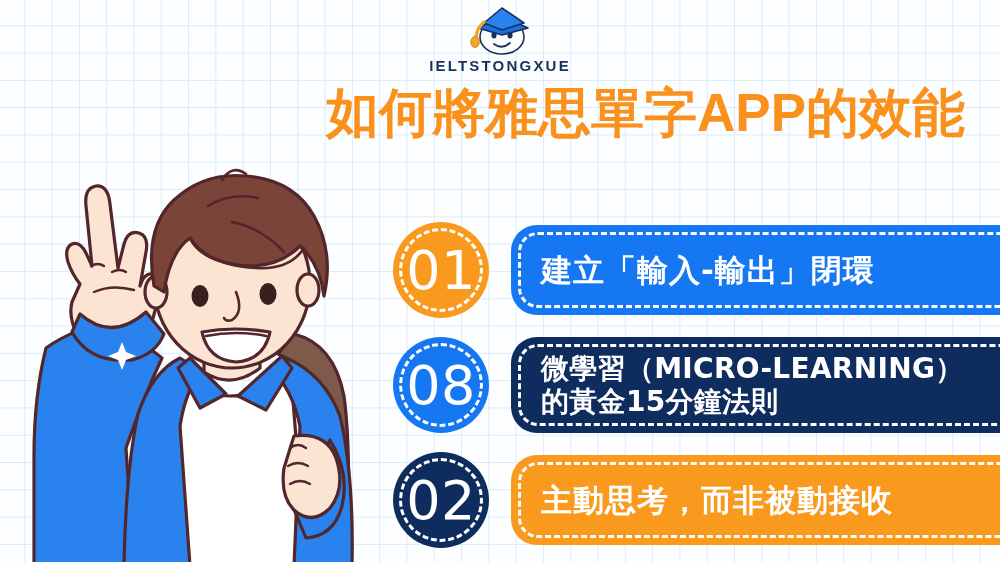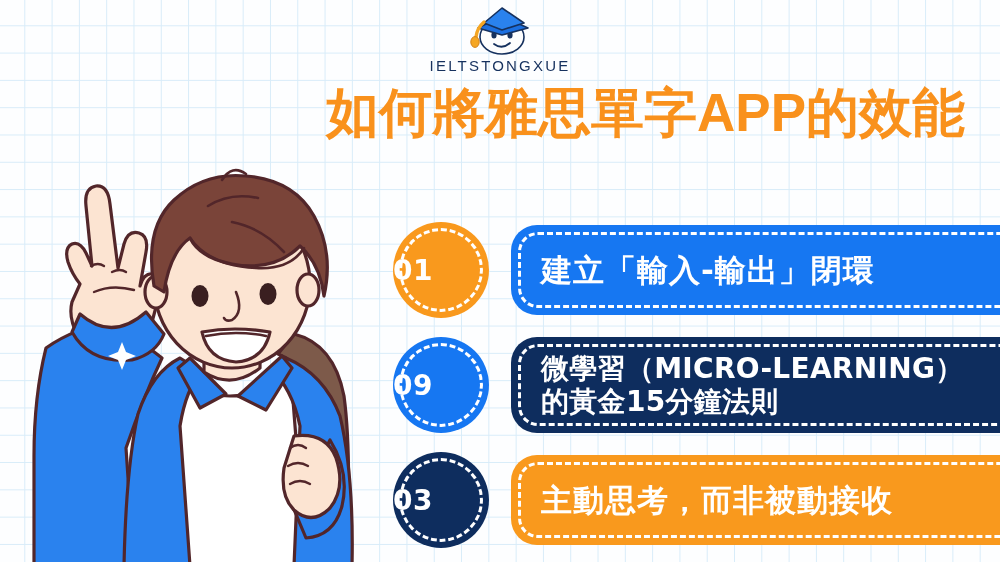"IELTSTONGXUE" #logo-word { font-weight: normal -> bold }
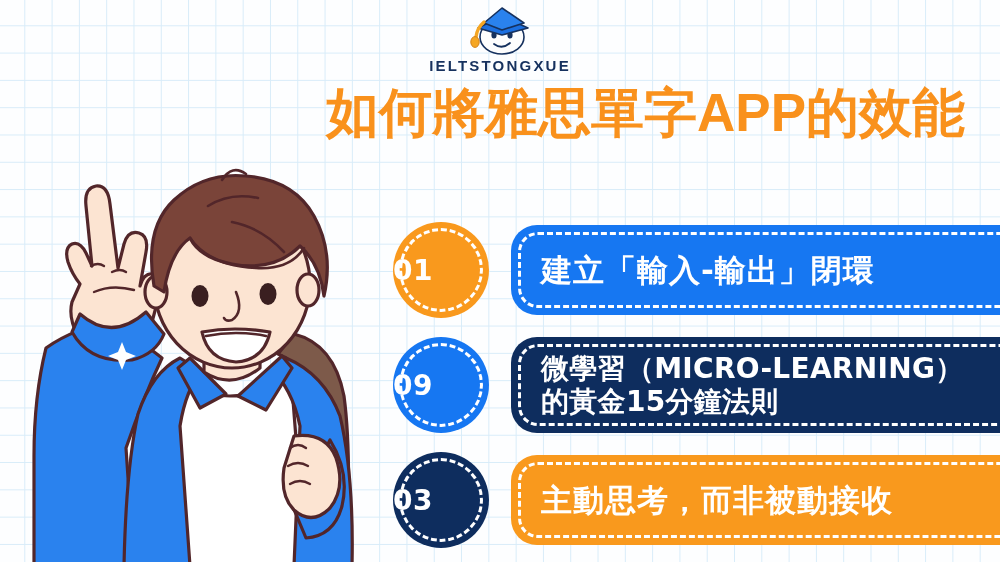"01" .badge { font-size: 28px -> 54px; font-weight: bold -> normal; justify-content: none -> center }
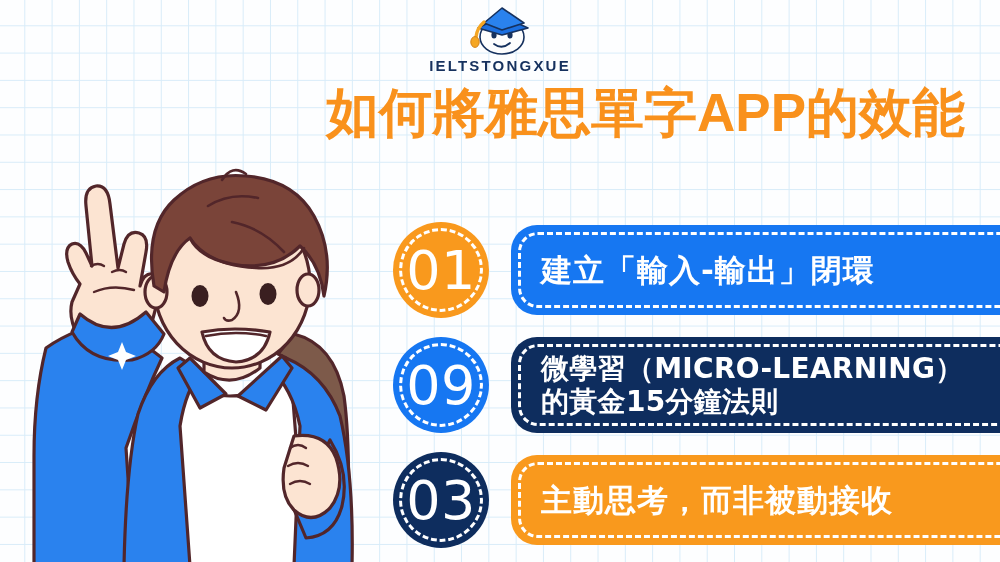"09" span { text: 09 -> 08 }
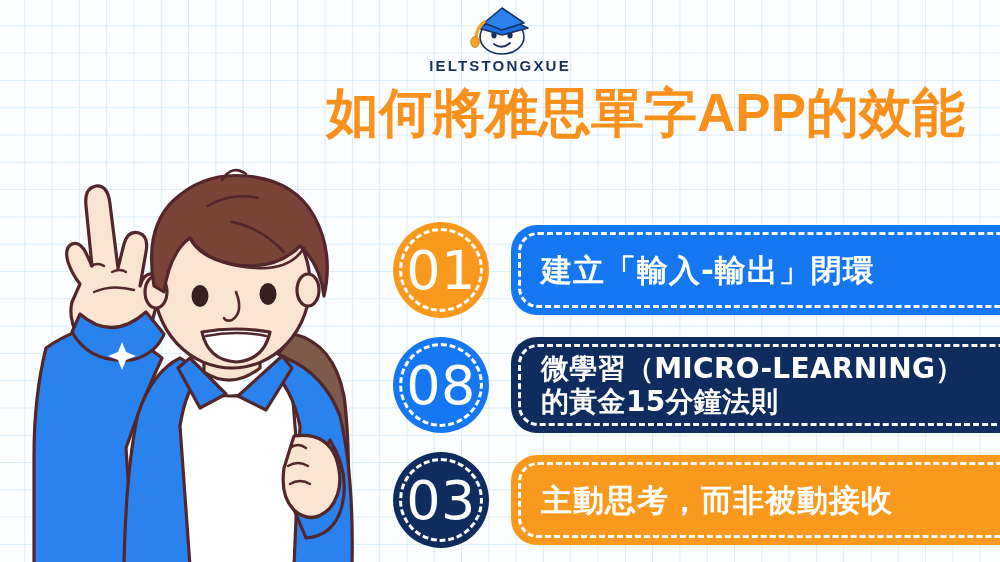"03" span { text: 03 -> 02 }
